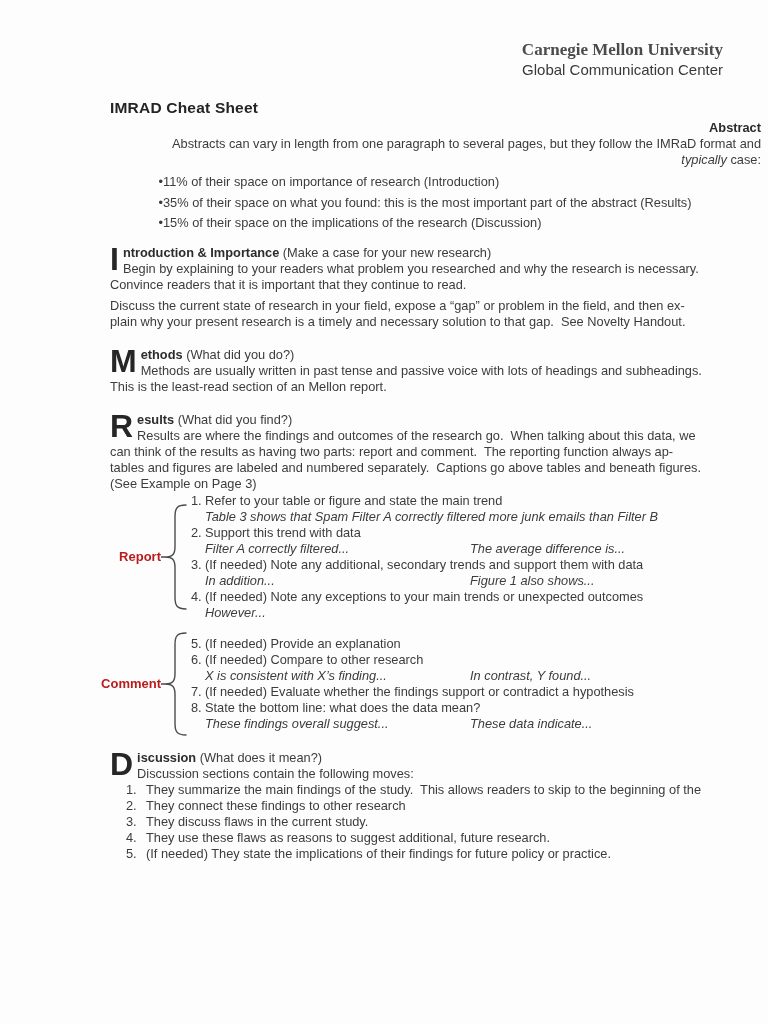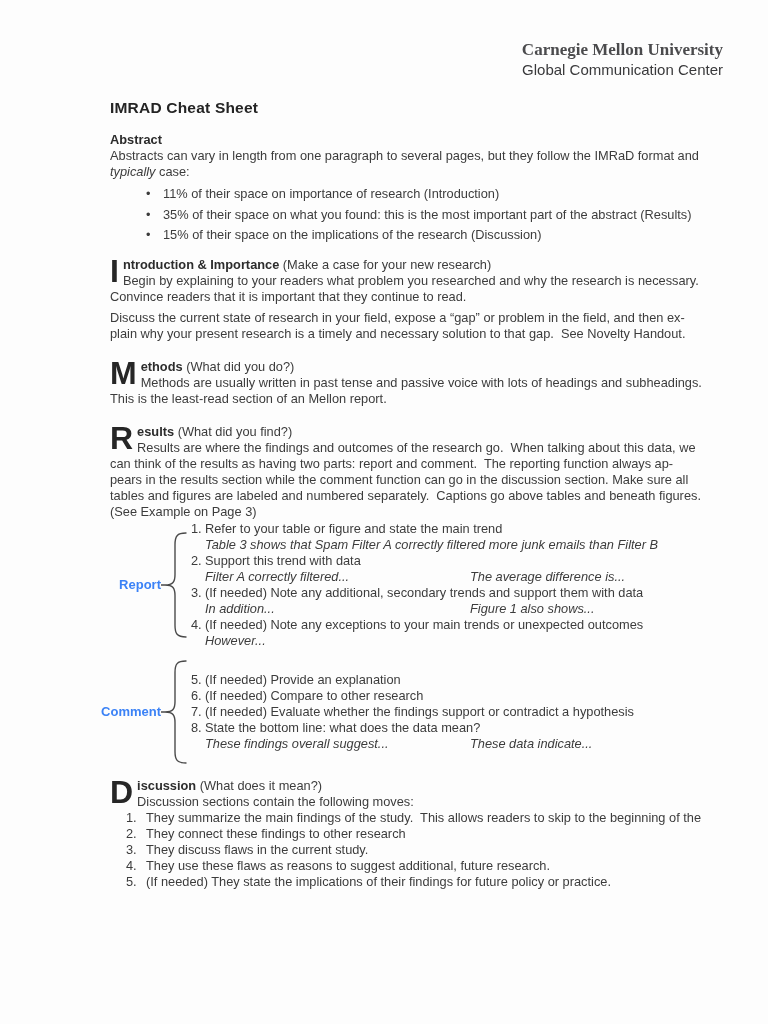"Abstract" .sec-abstract { margin-top: 14px -> 2px; text-align: none -> right }
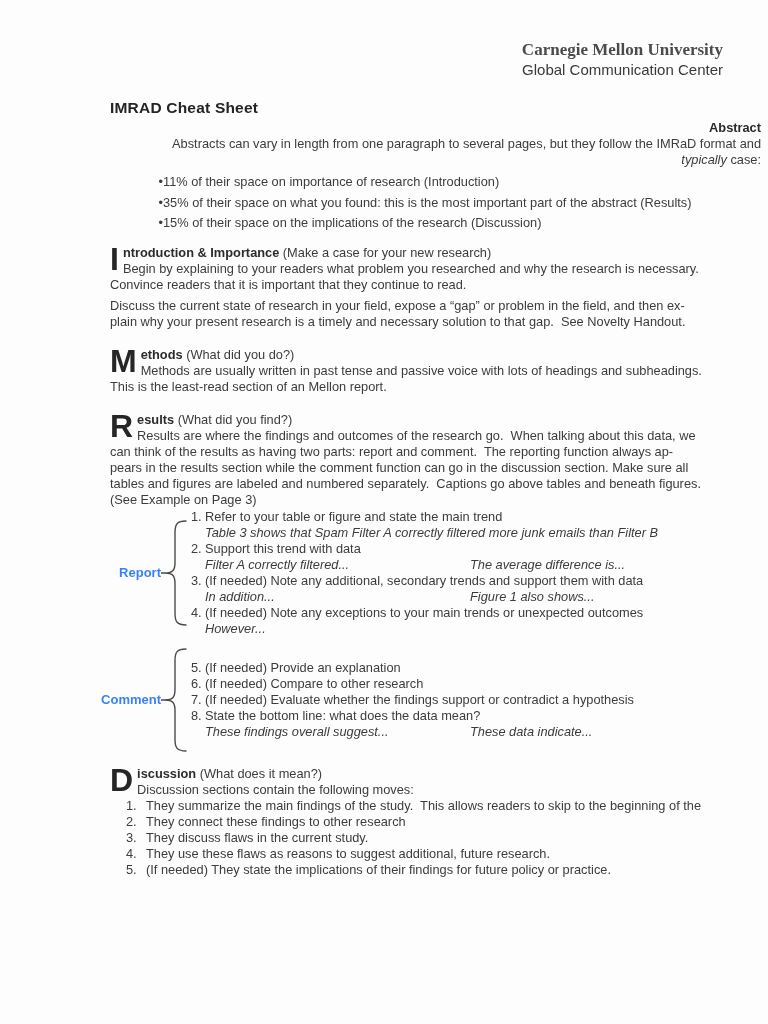"pears in the results section" div.ln { html: <div>pears in the results section while the comment function can go in the discussion section. Make sure all</div> -> none }
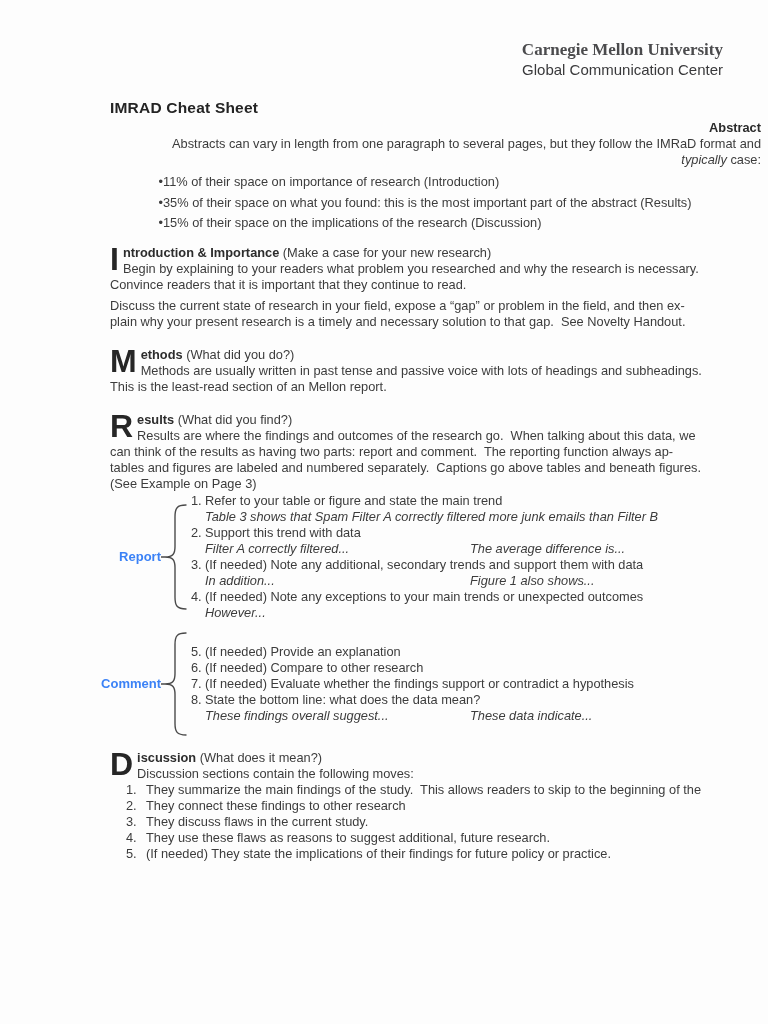"Report" .grp-label { color: #3b82f6 -> #b91c1c }
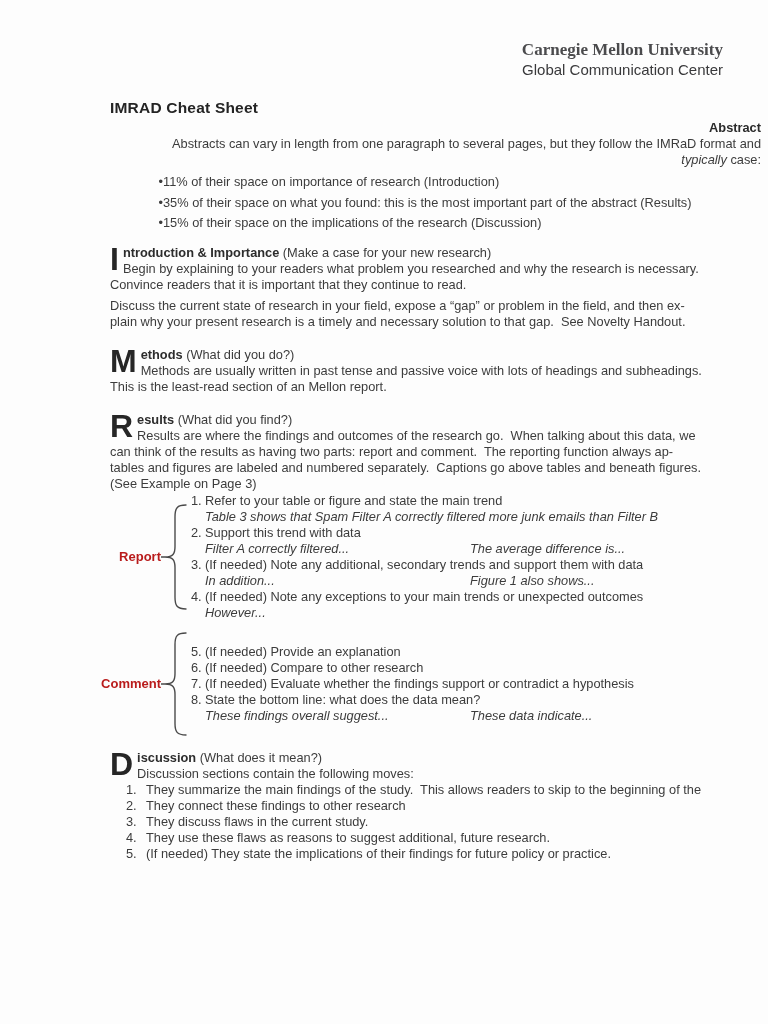"X is consistent with X’s" div.ex { html: none -> <div><span>X is consistent with X’s finding...</span><span>In contrast, Y found...</span></div> }
